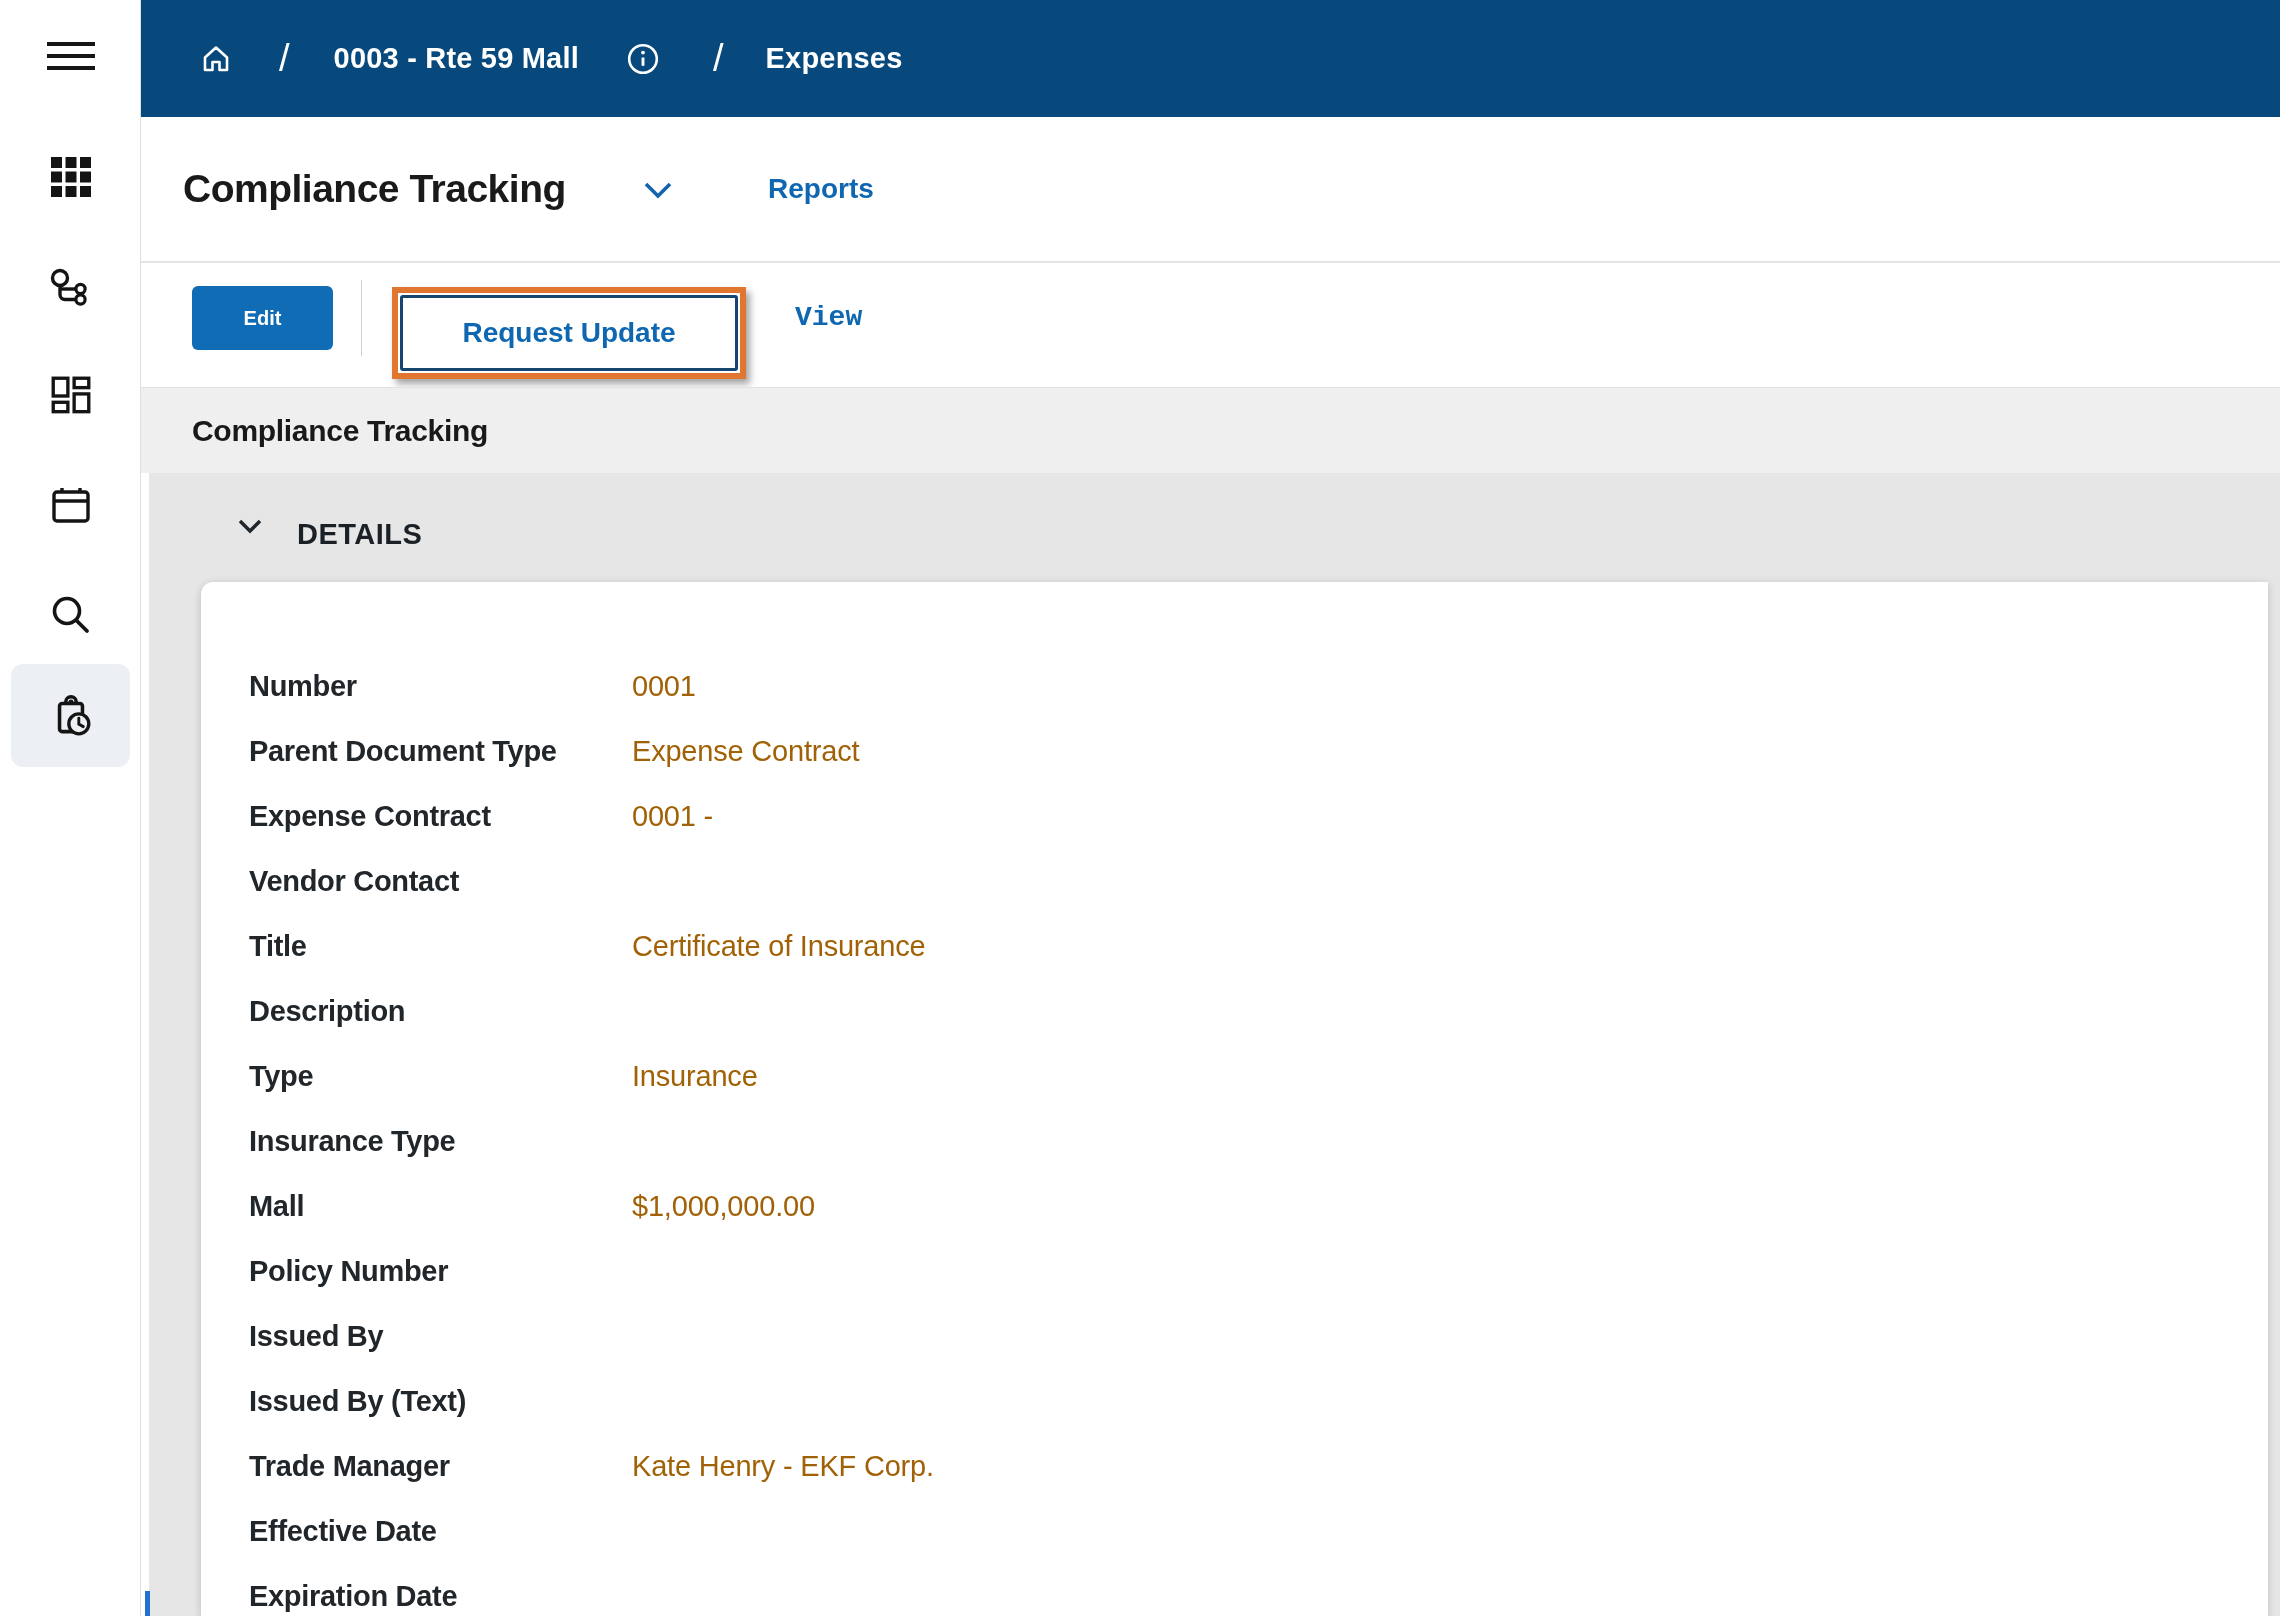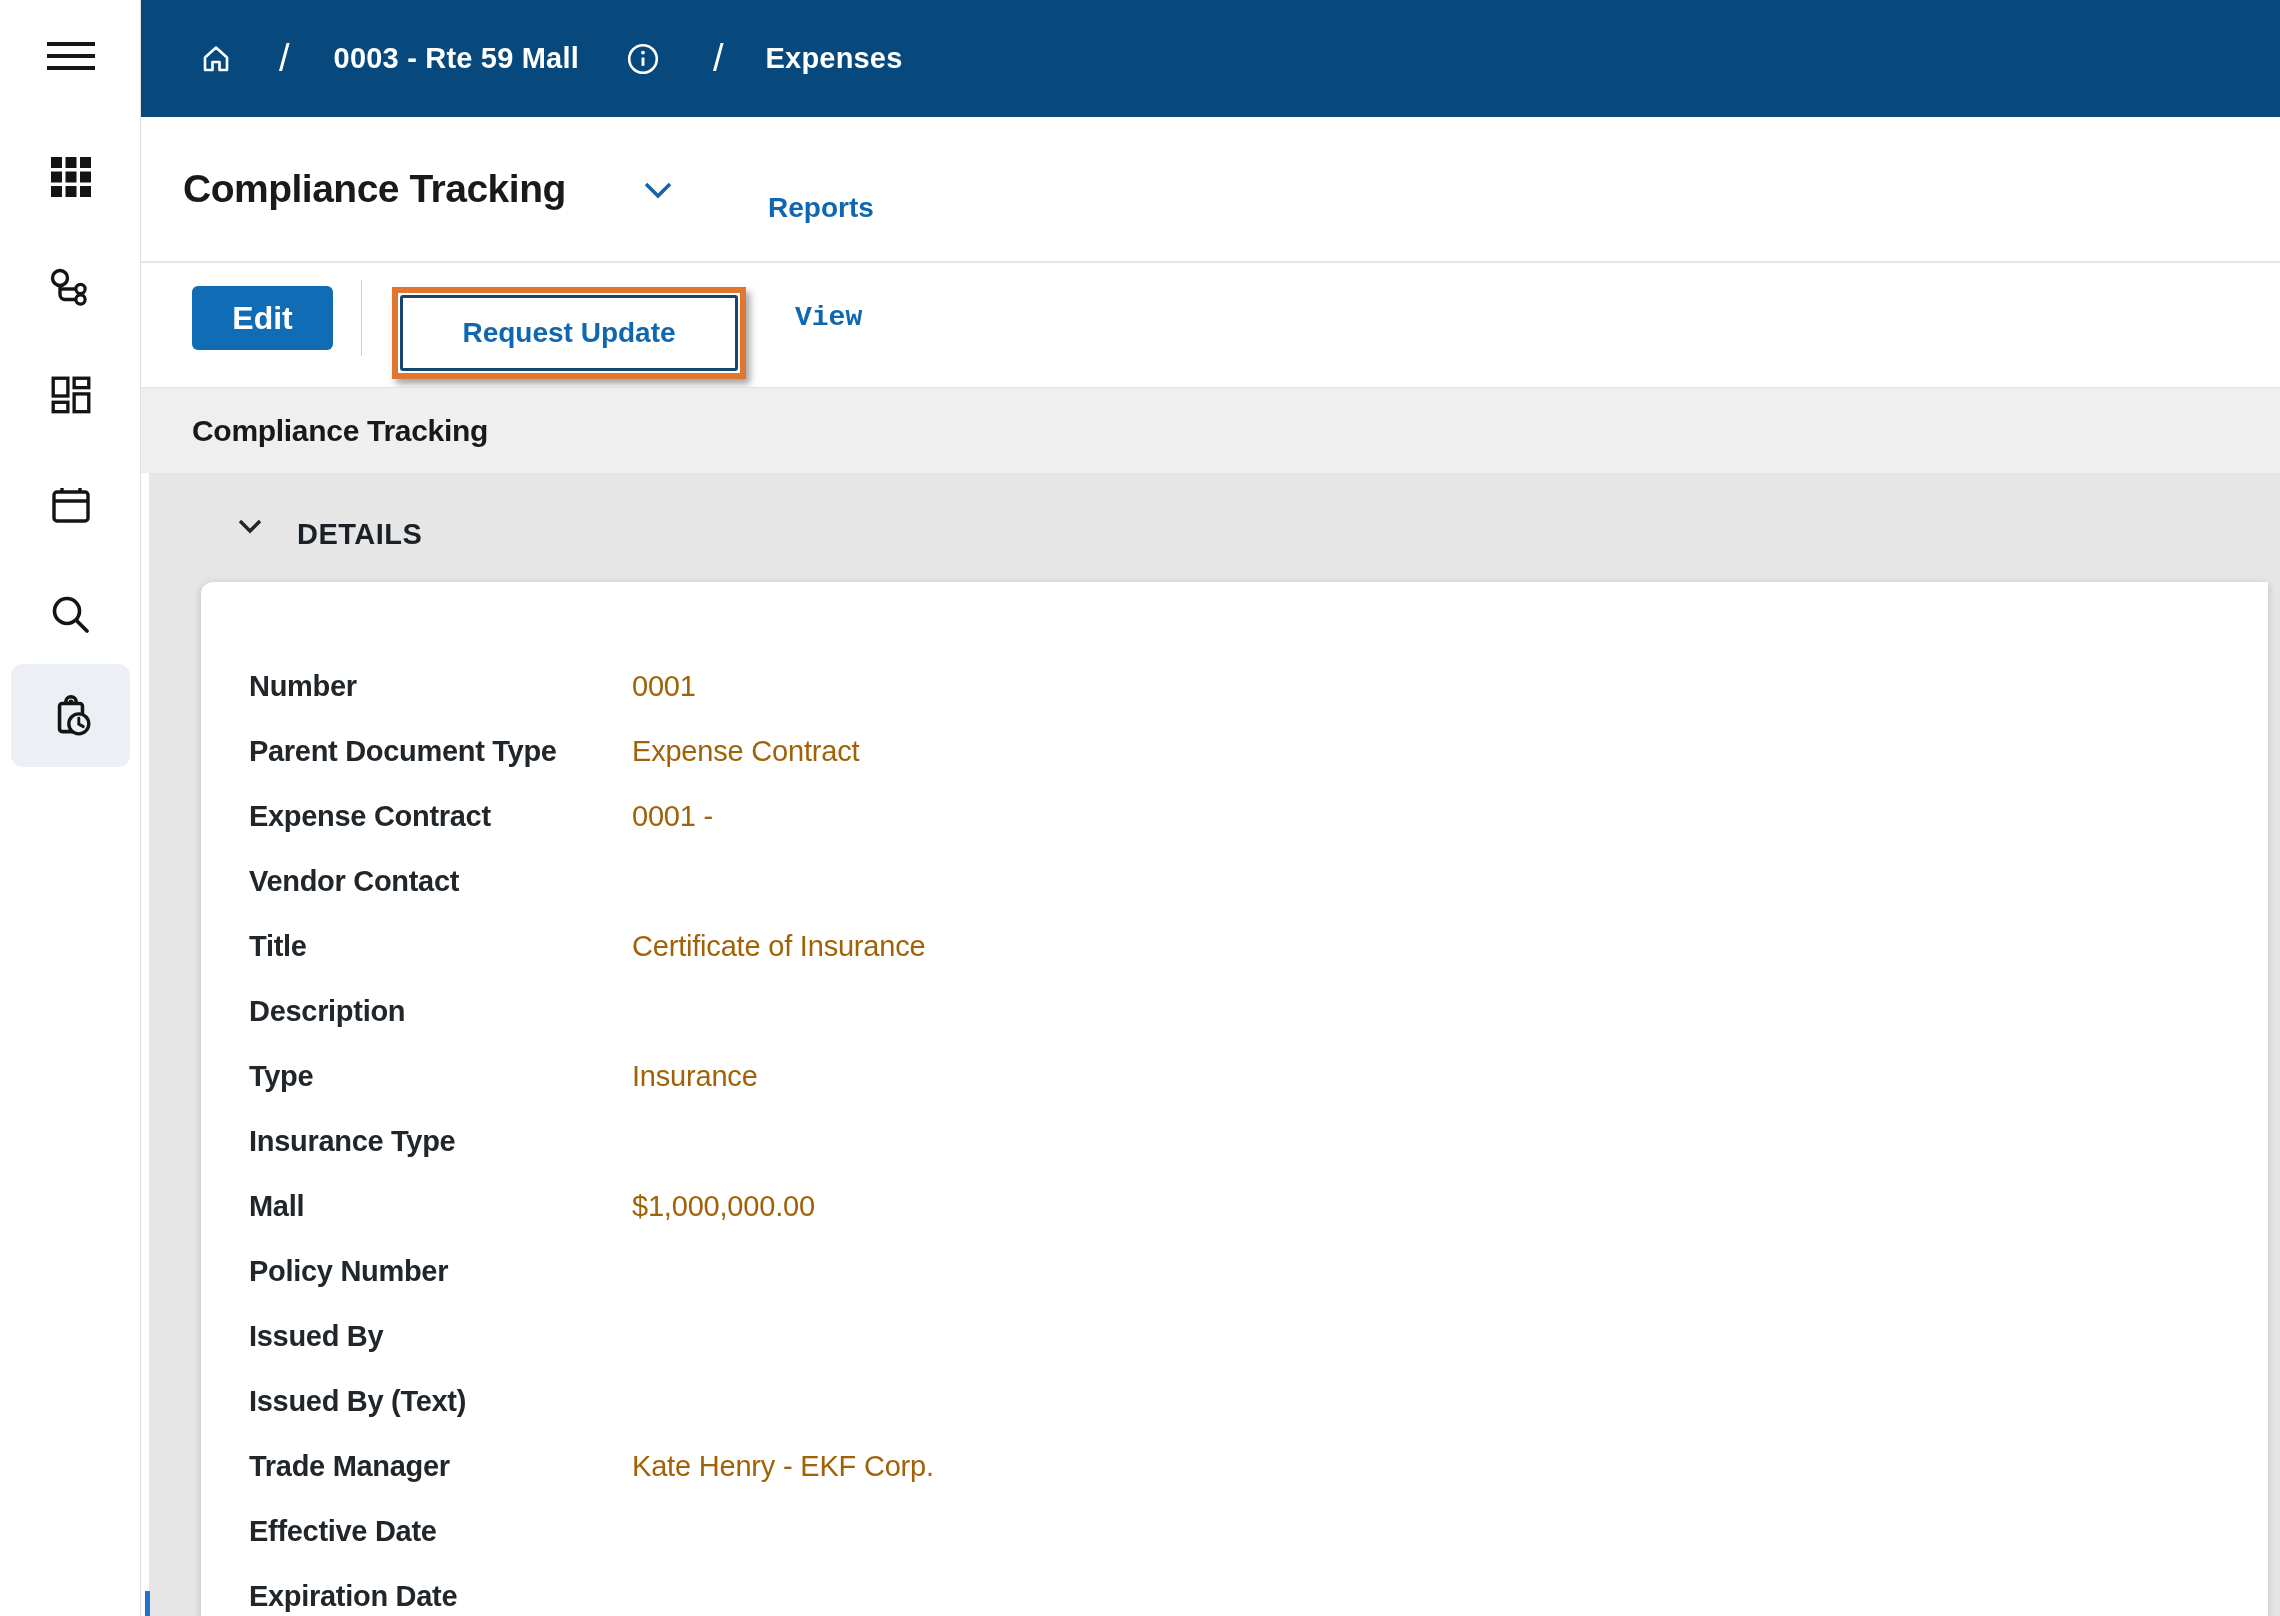"Reports" .reports-link { margin-top: 19px -> none }
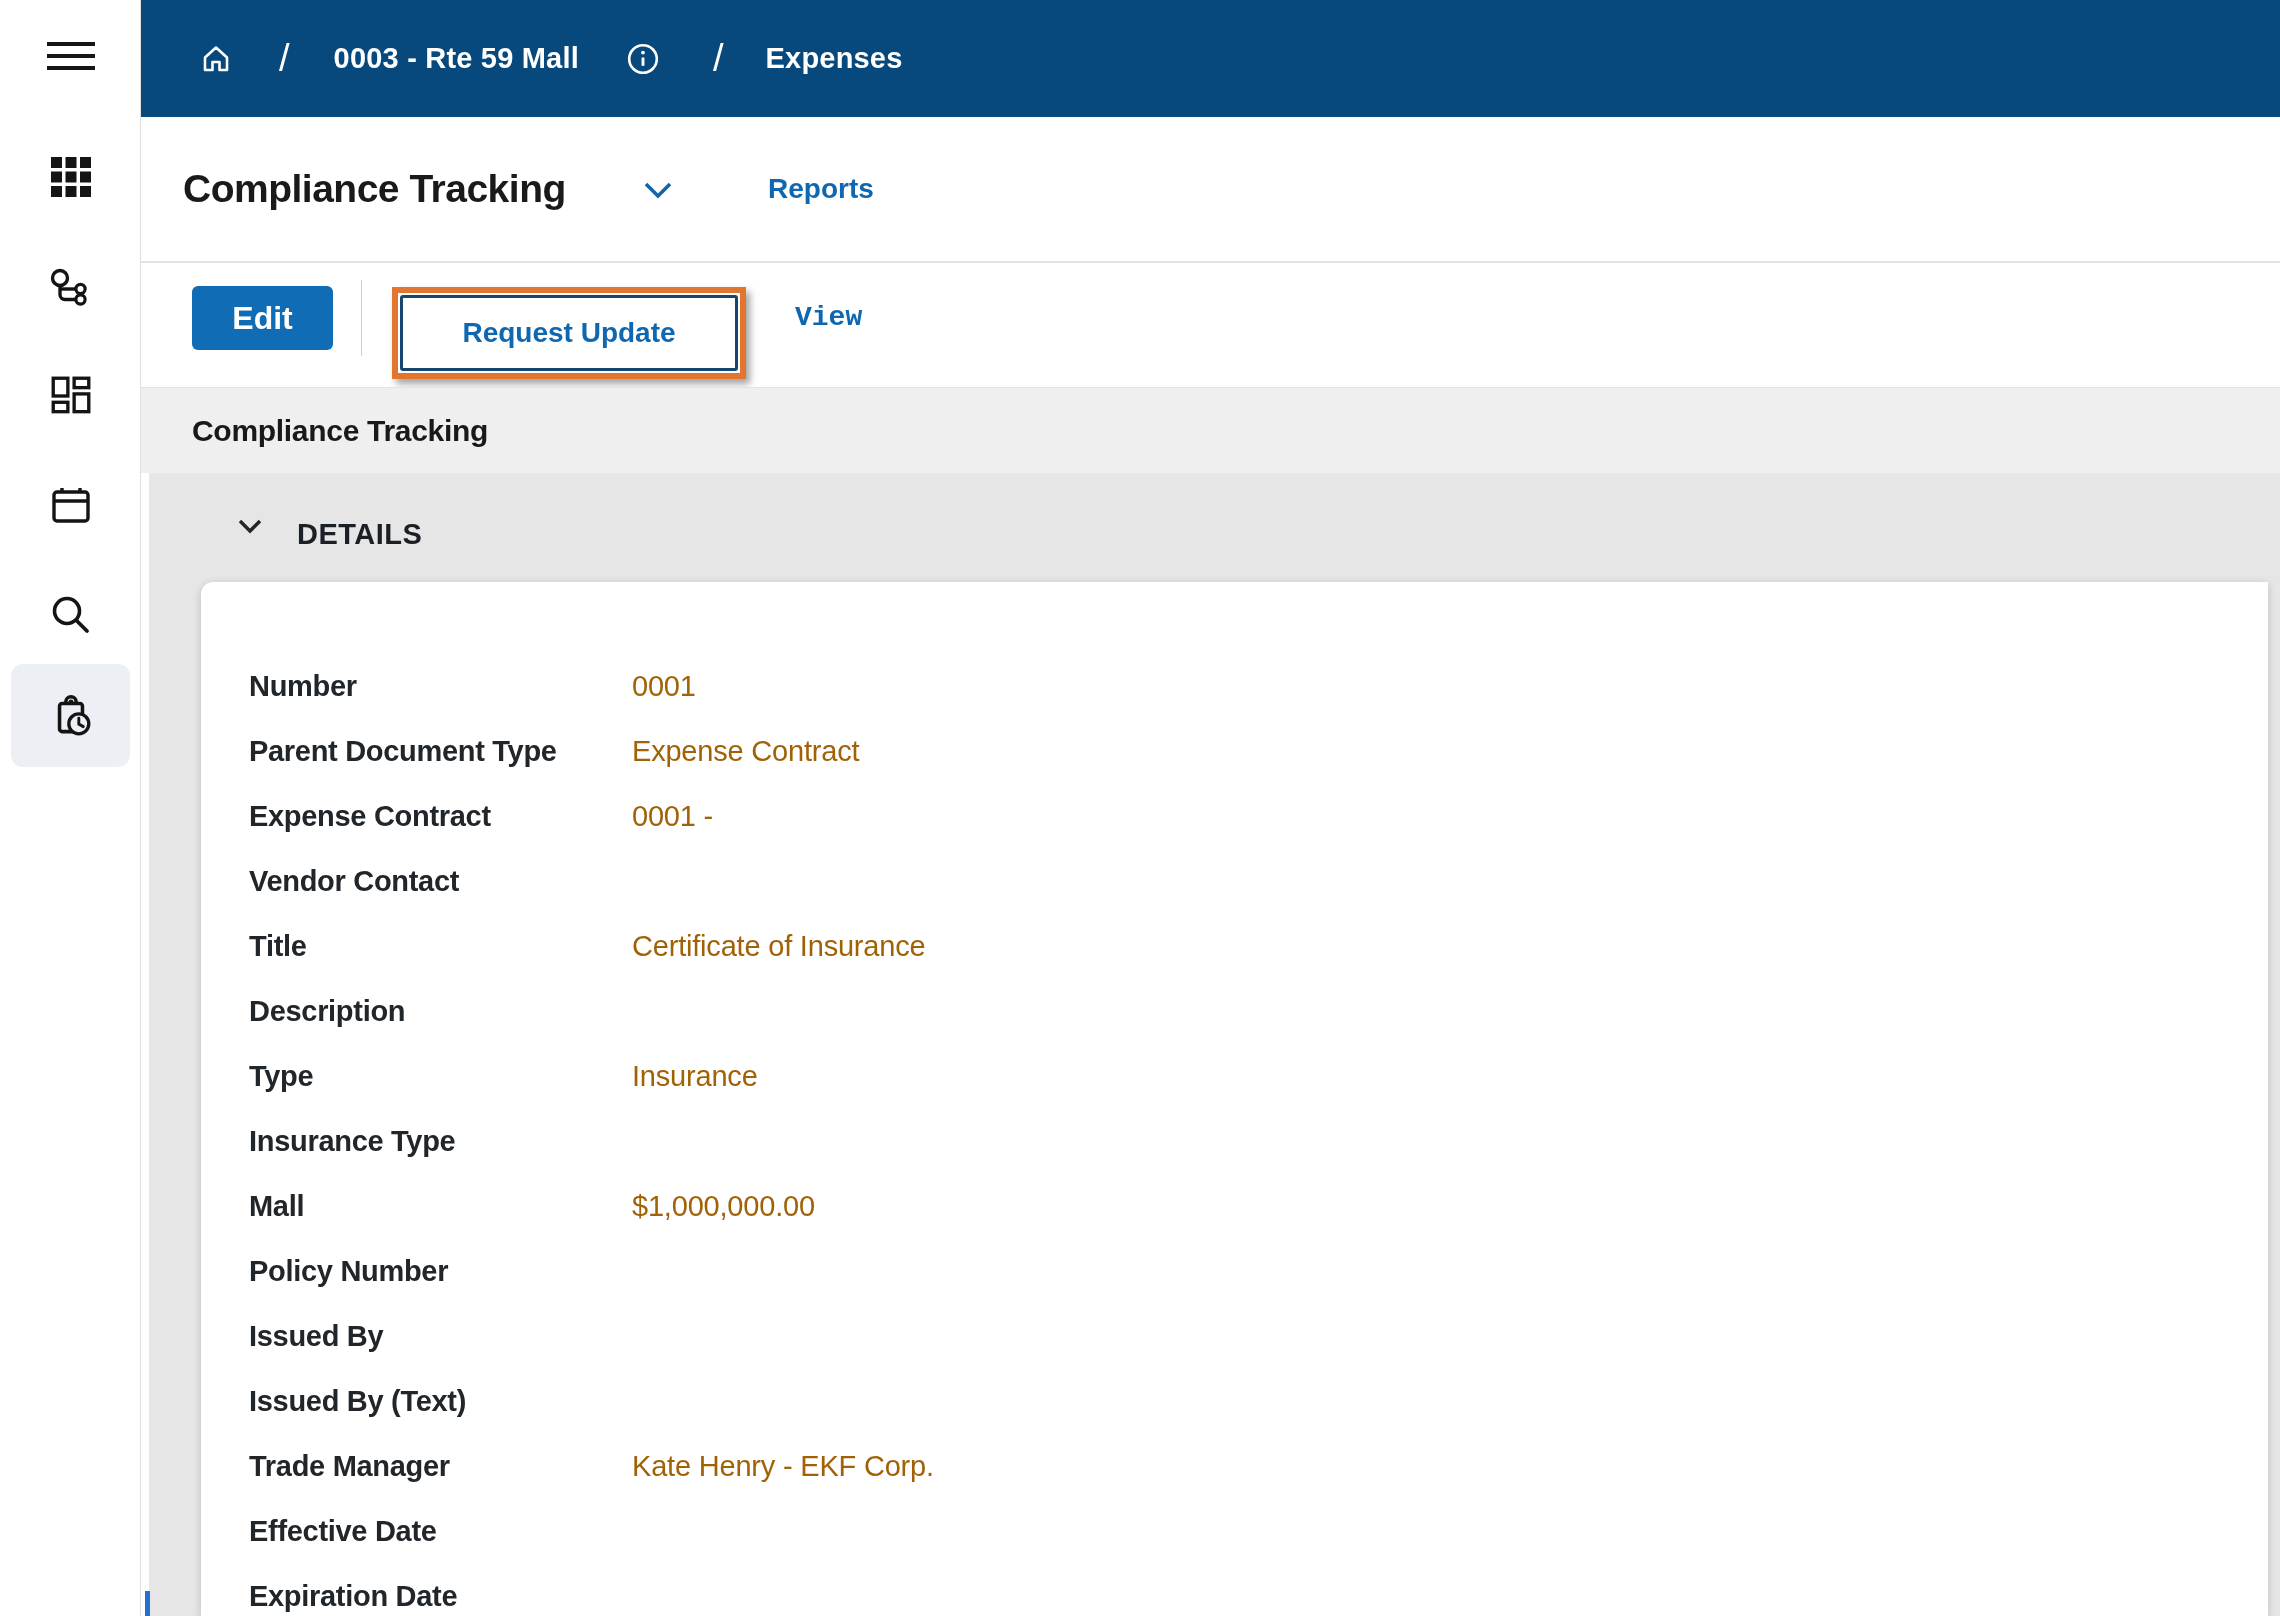"Edit" .btn-edit { font-size: 32px -> 20px }
